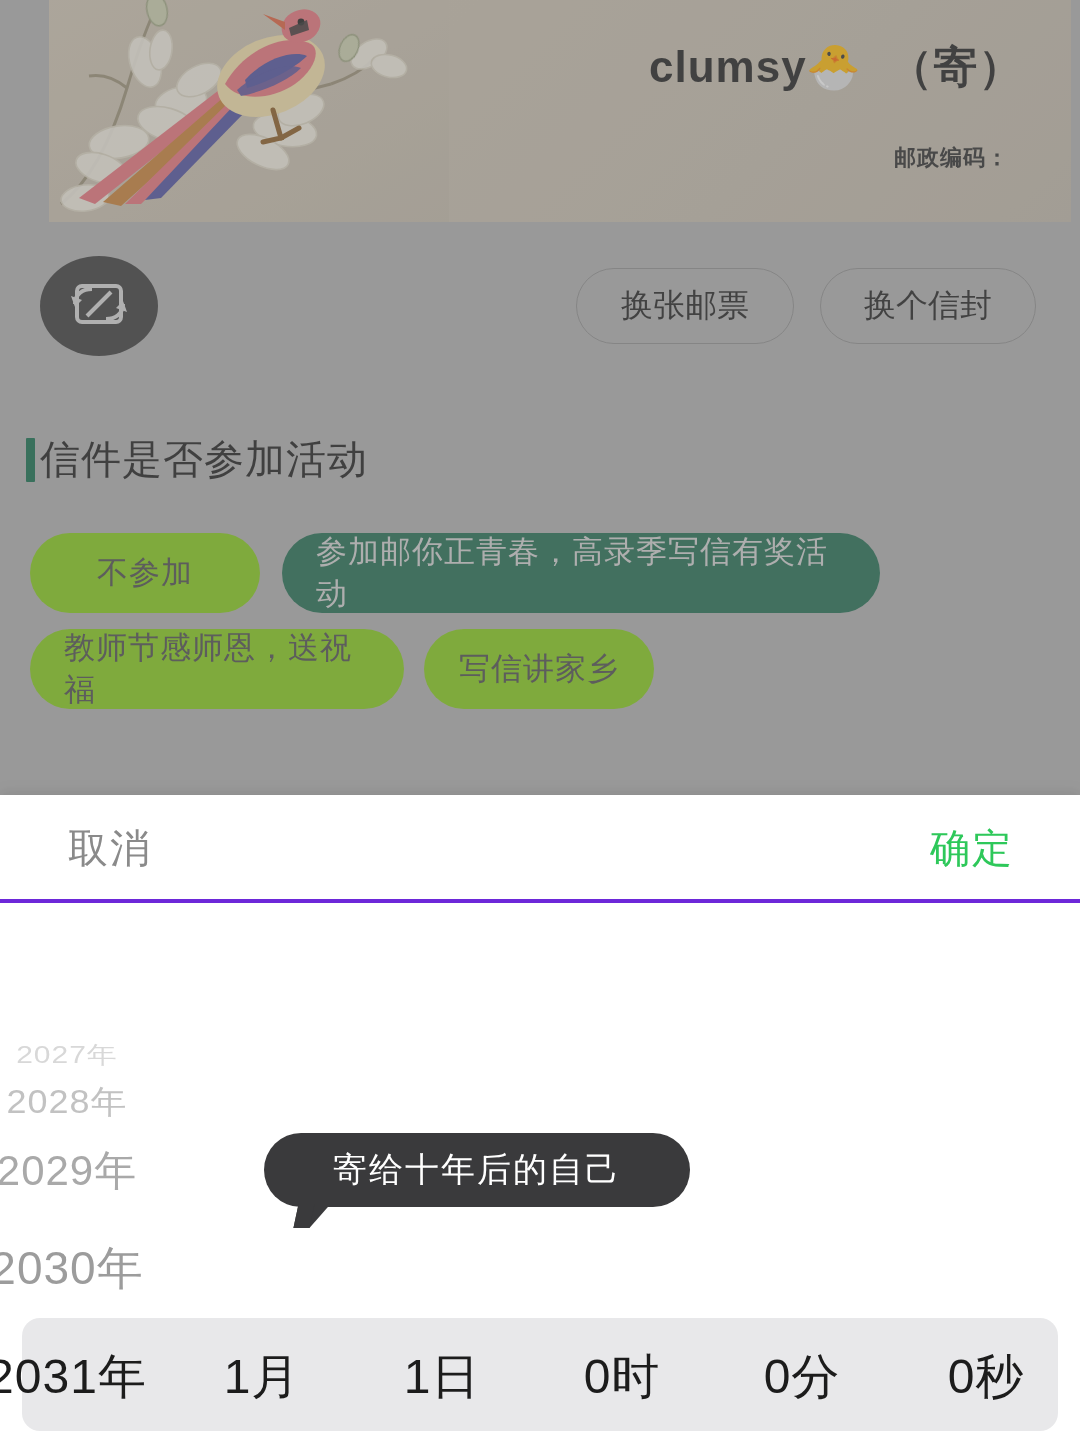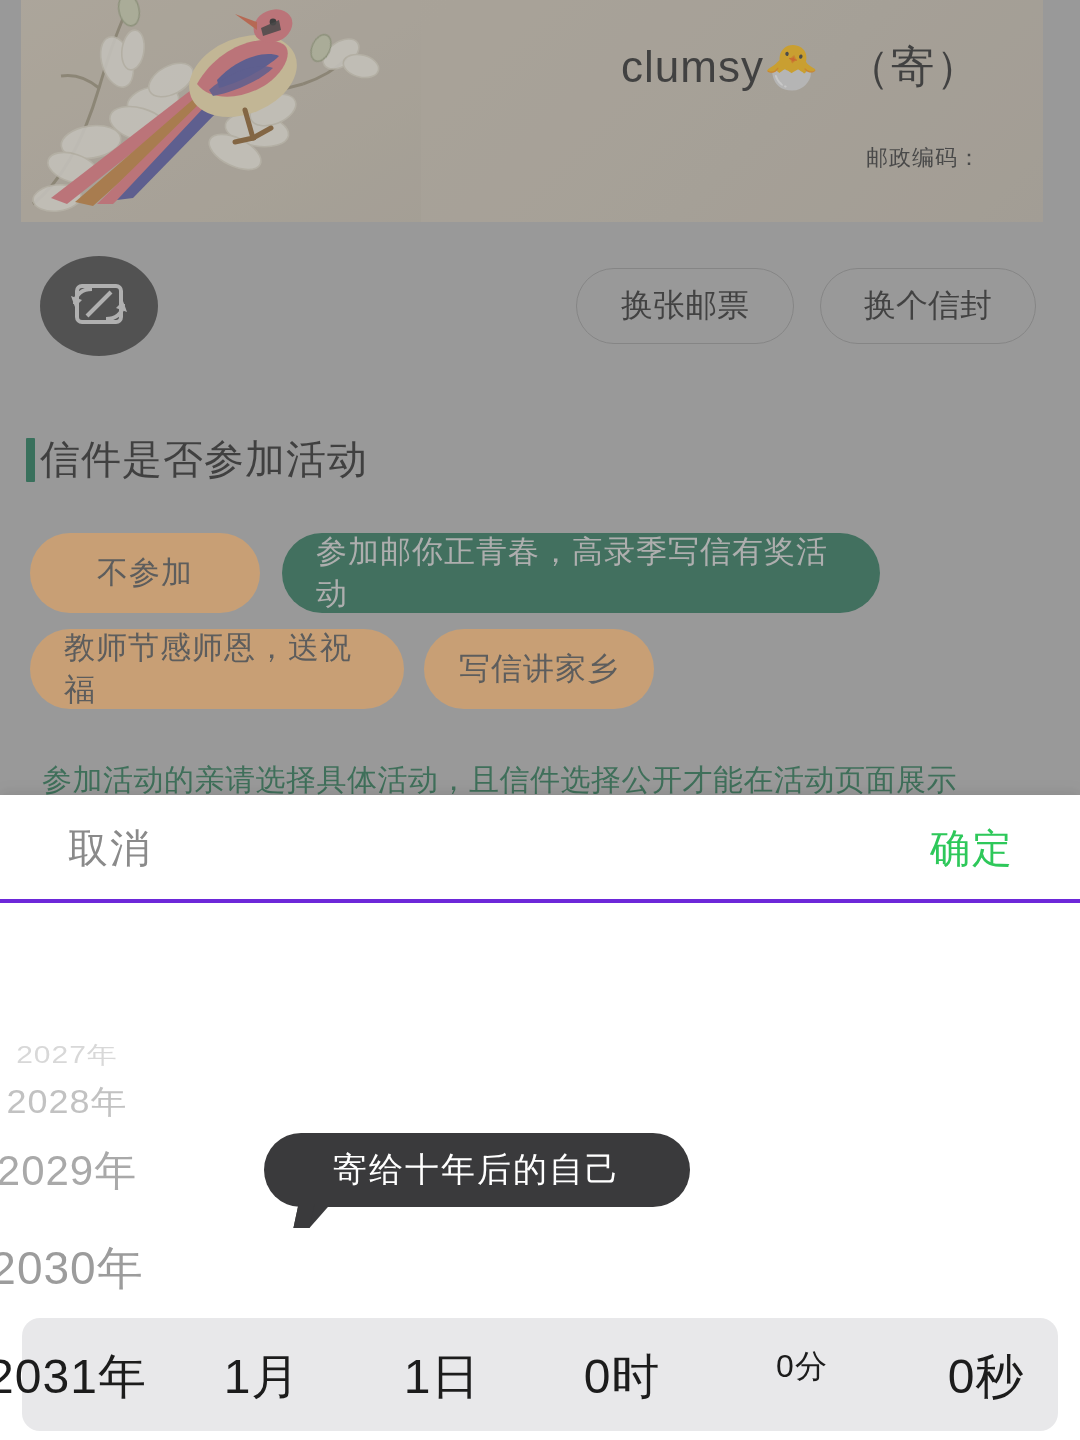"clumsy🐣 （寄）" .envelope { font-weight: none -> bold; left: 21px -> 49px }
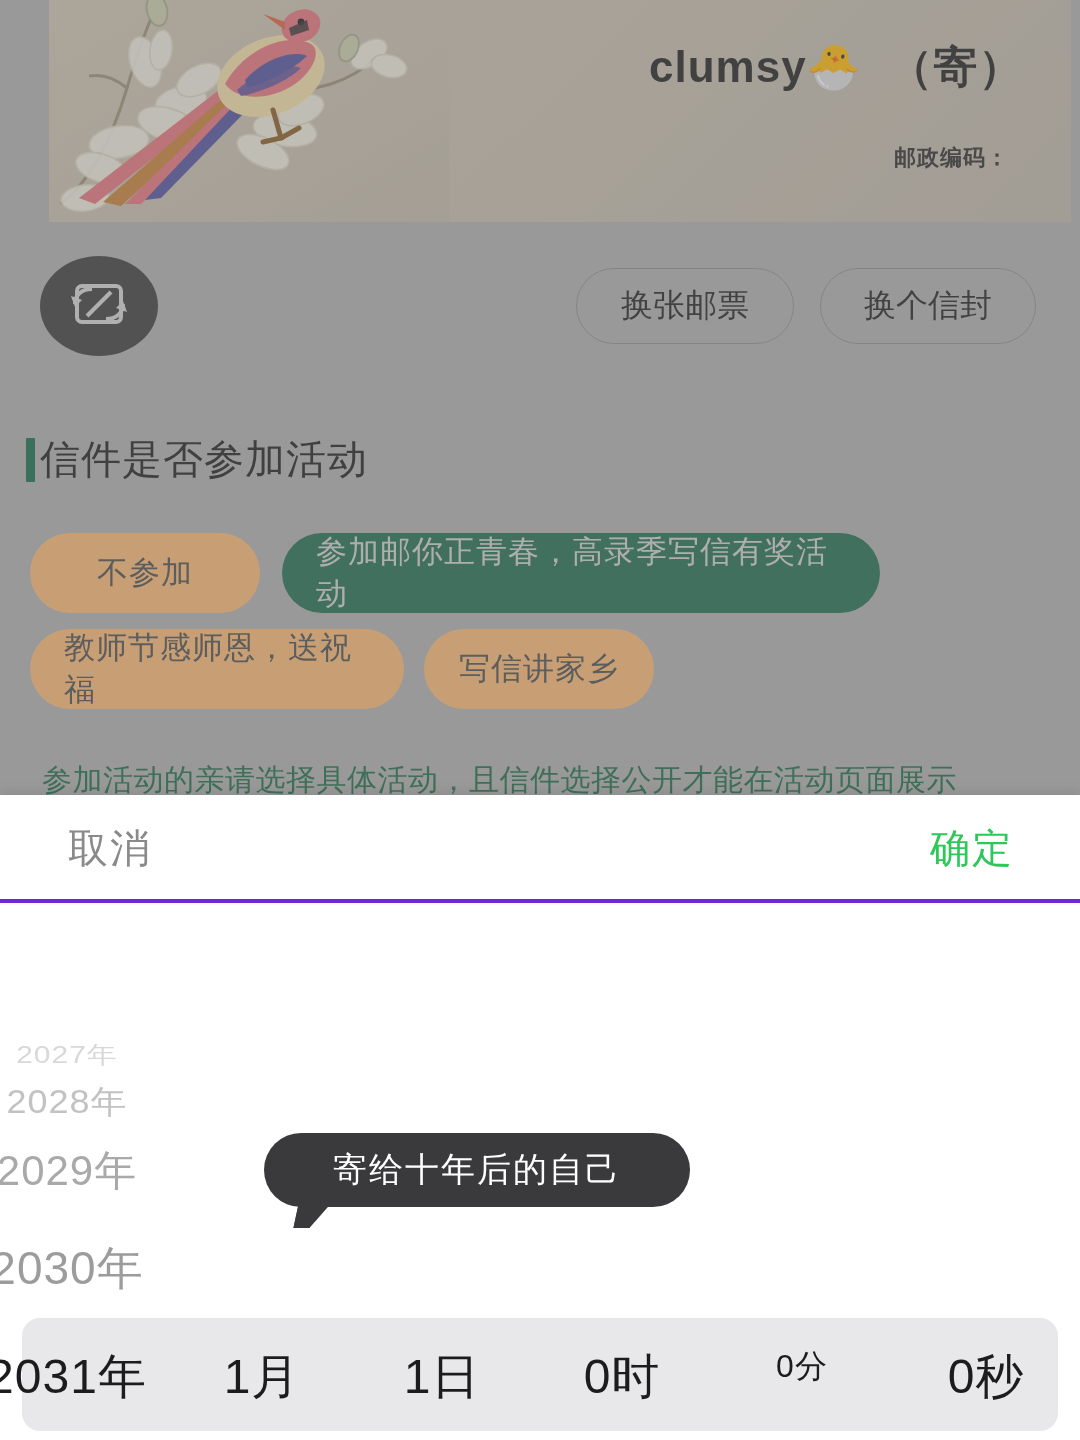"不参加" .tag { background: #fdba74 -> #84cc16 }
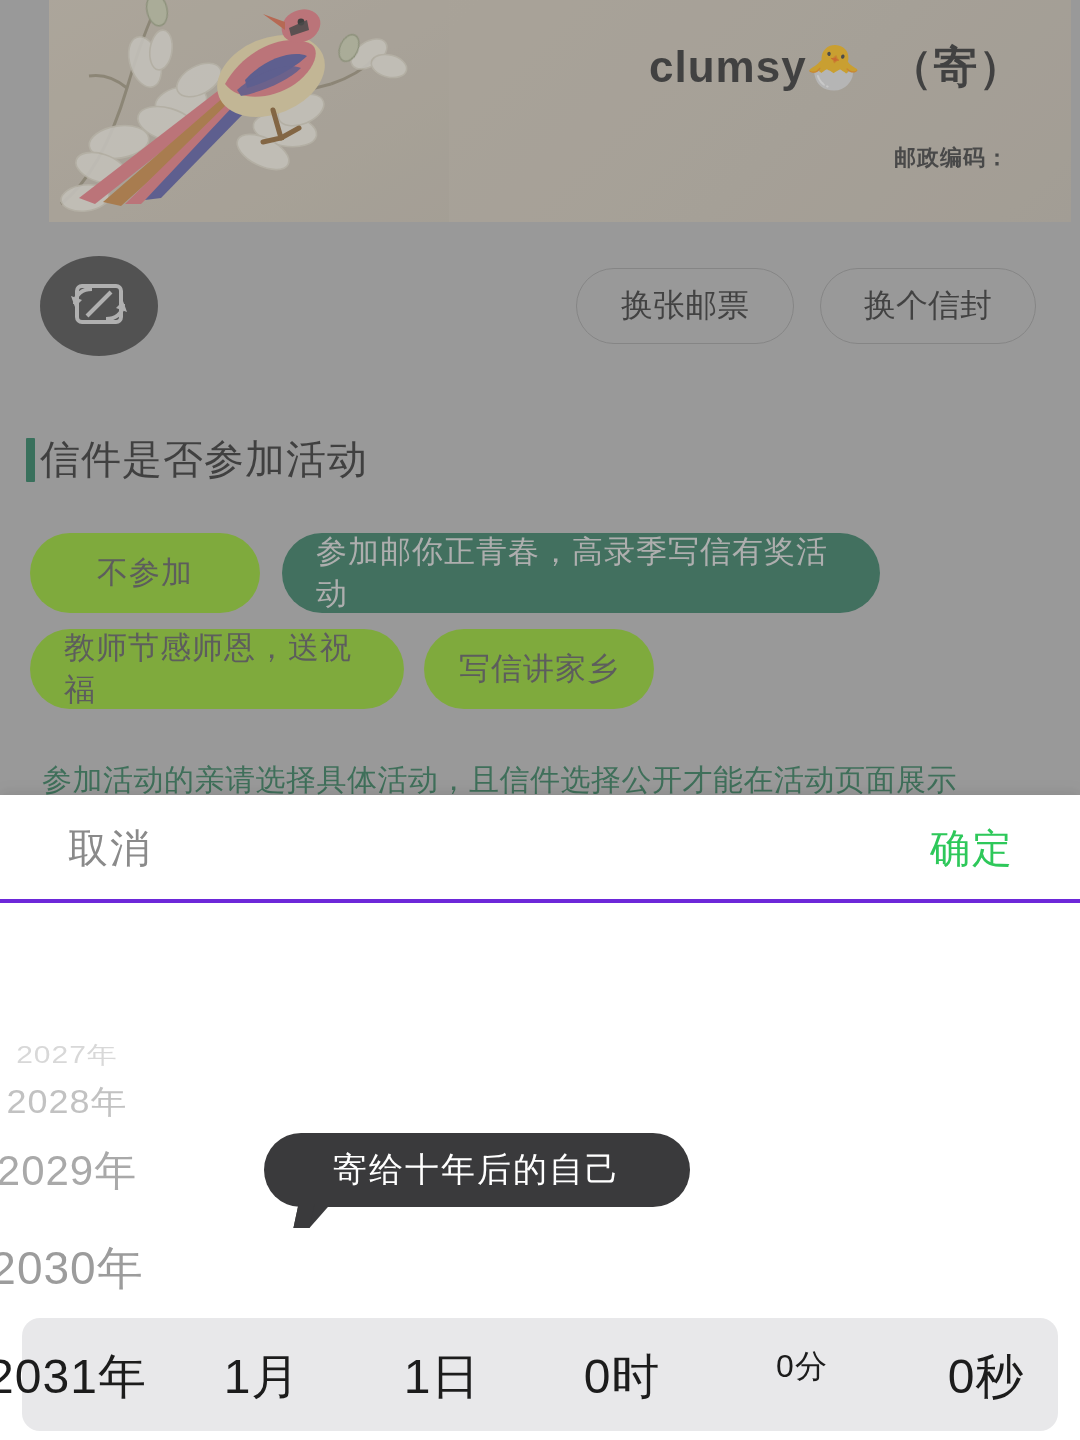"参加活动的亲请选择具体活动，且信件选择公开才能在活动页面展示" div.hint { html: <div>参加活动的亲请选择具体活动，且信件选择公开才能在活动页面展示</div> -> none }
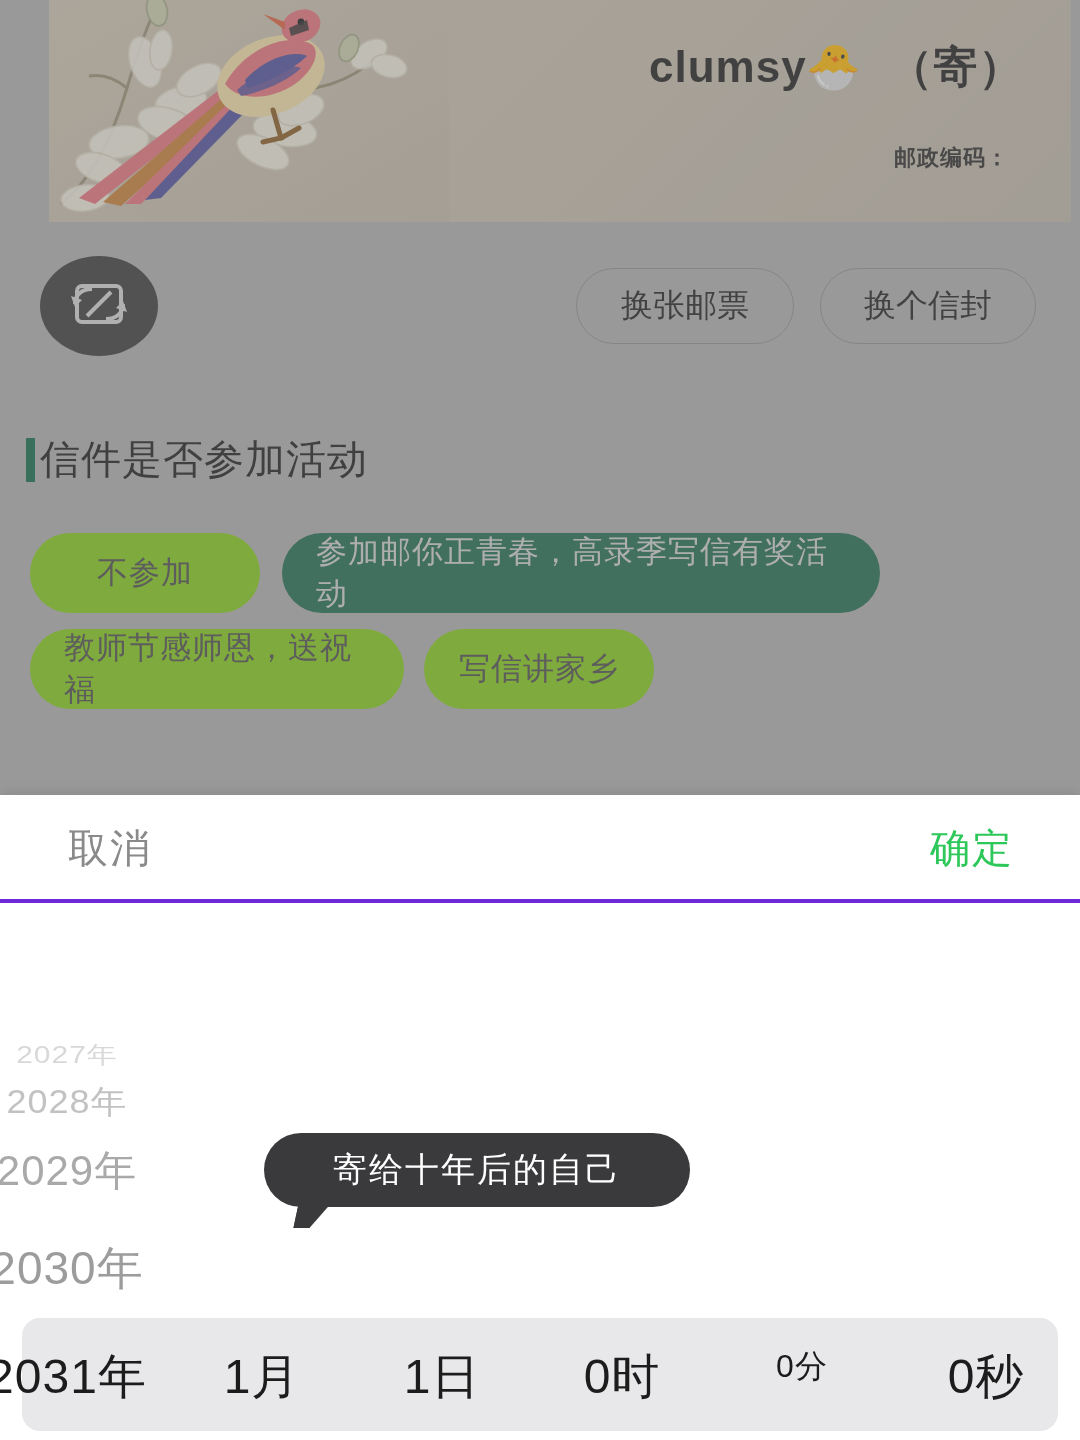"0分" div.prow { font-size: 32px -> 48px }
